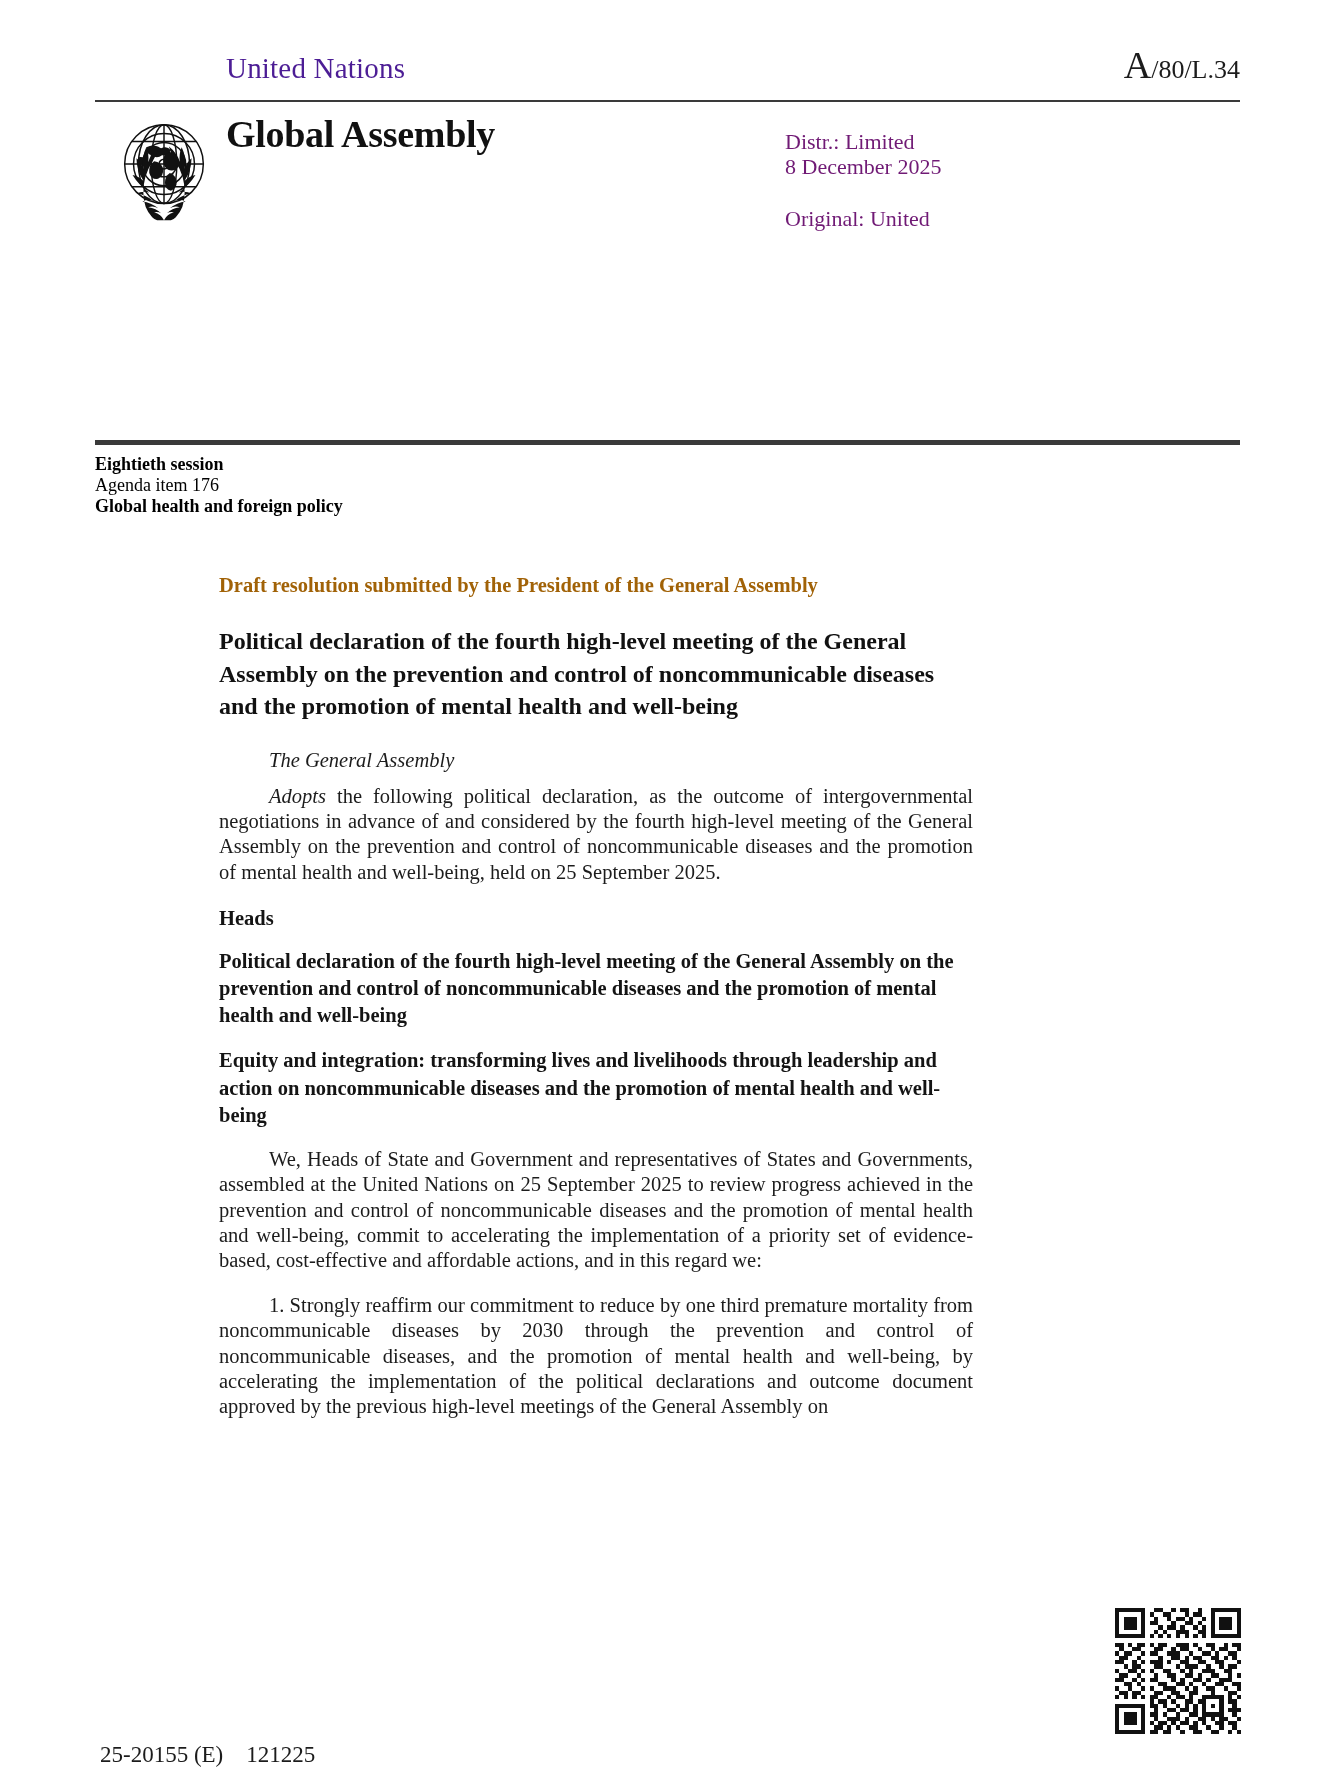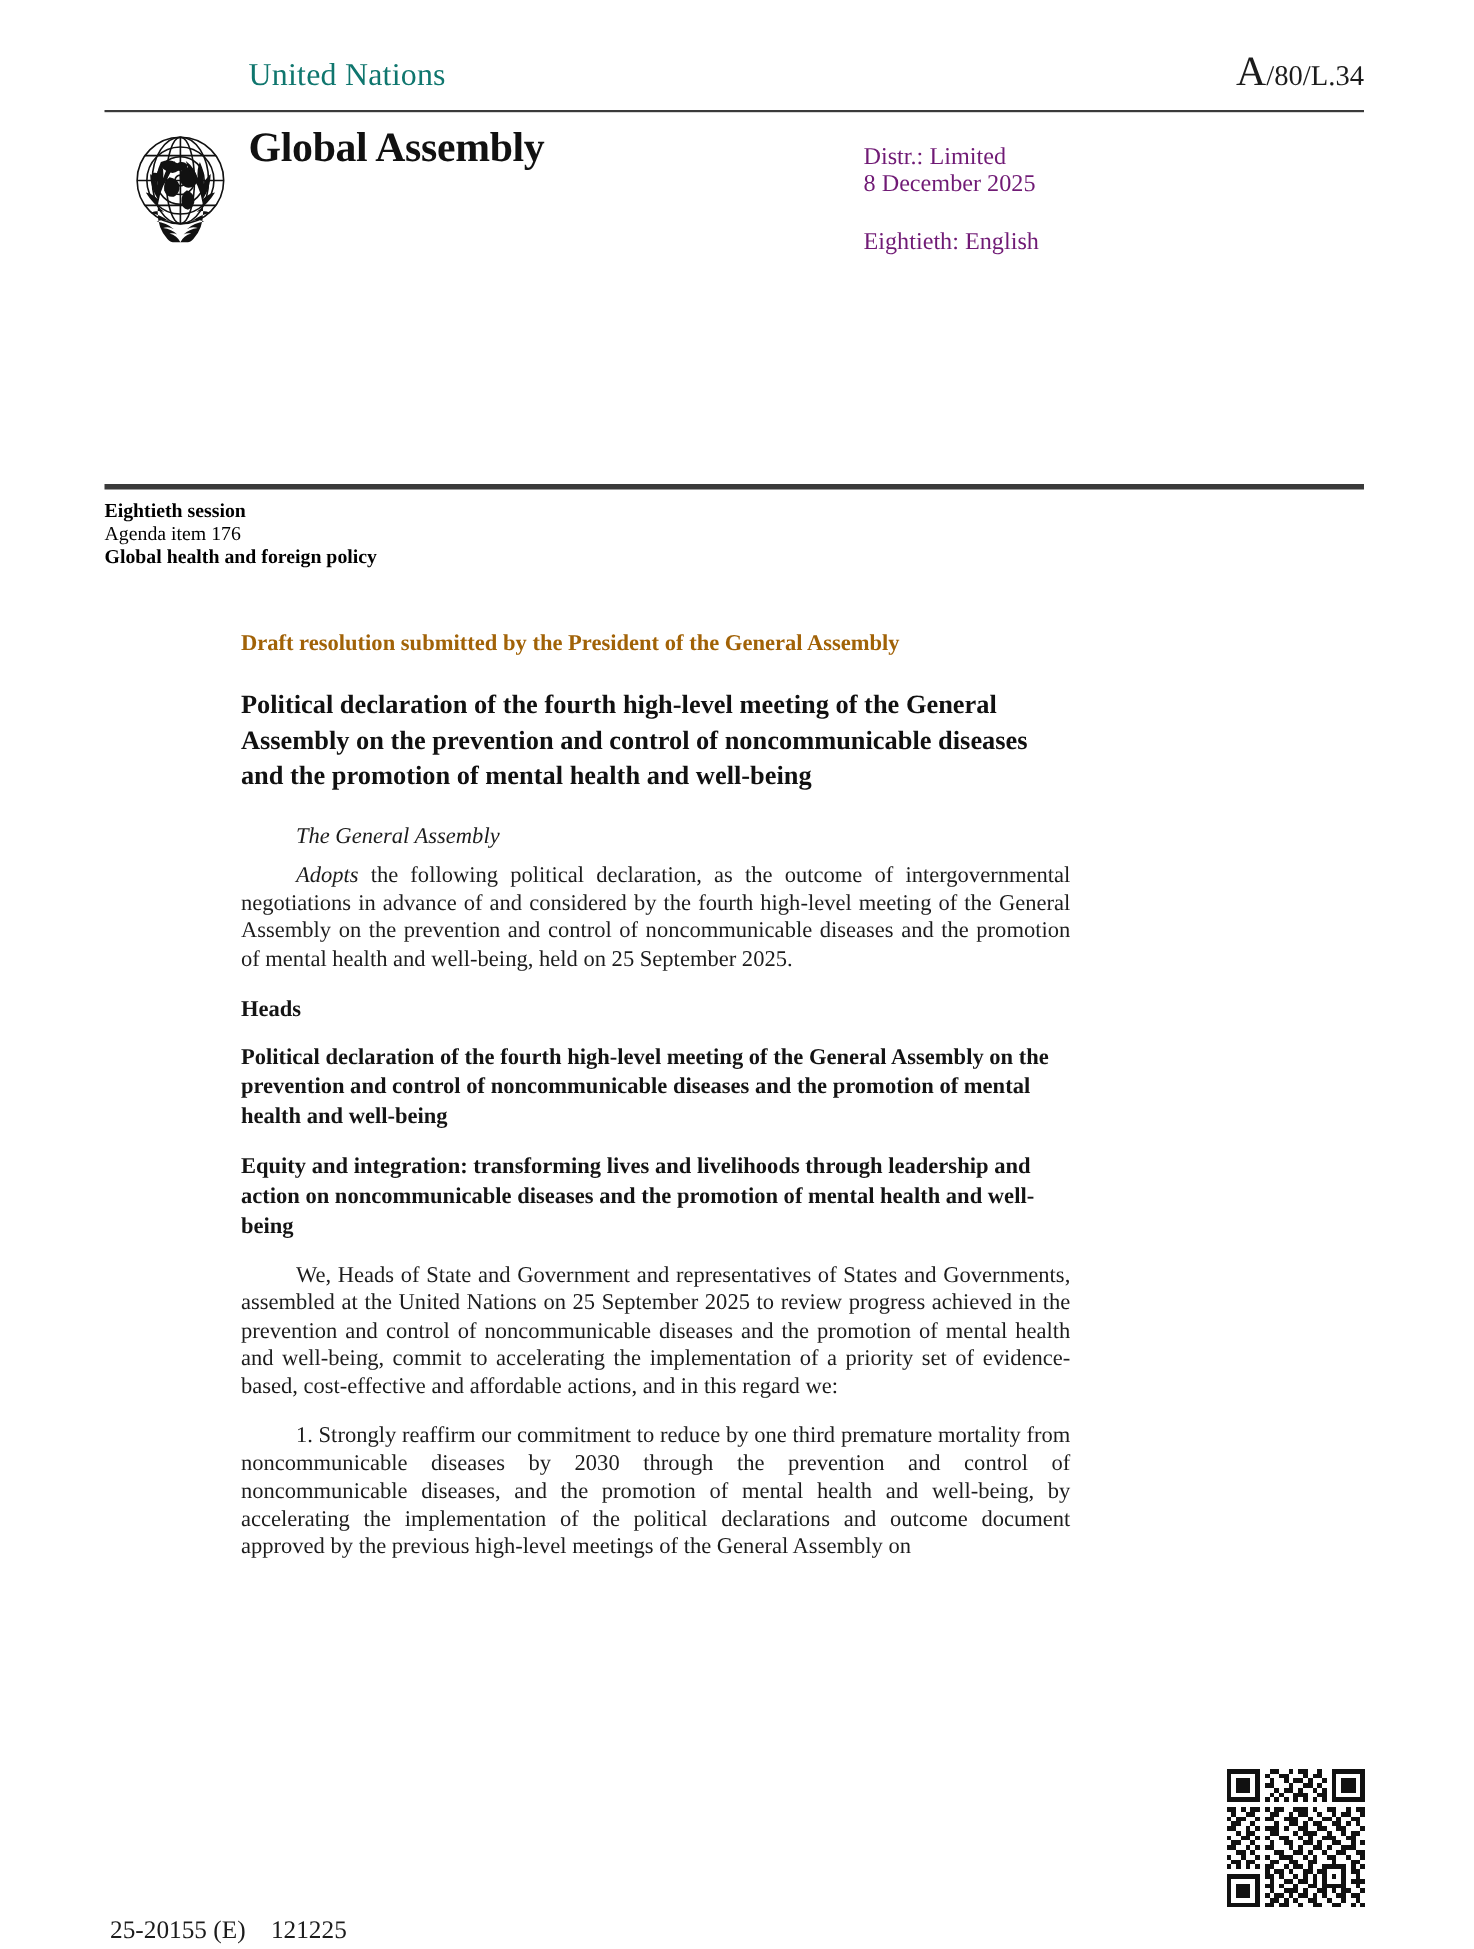"United Nations" .un-name { color: #0f766e -> #4c1d95 }
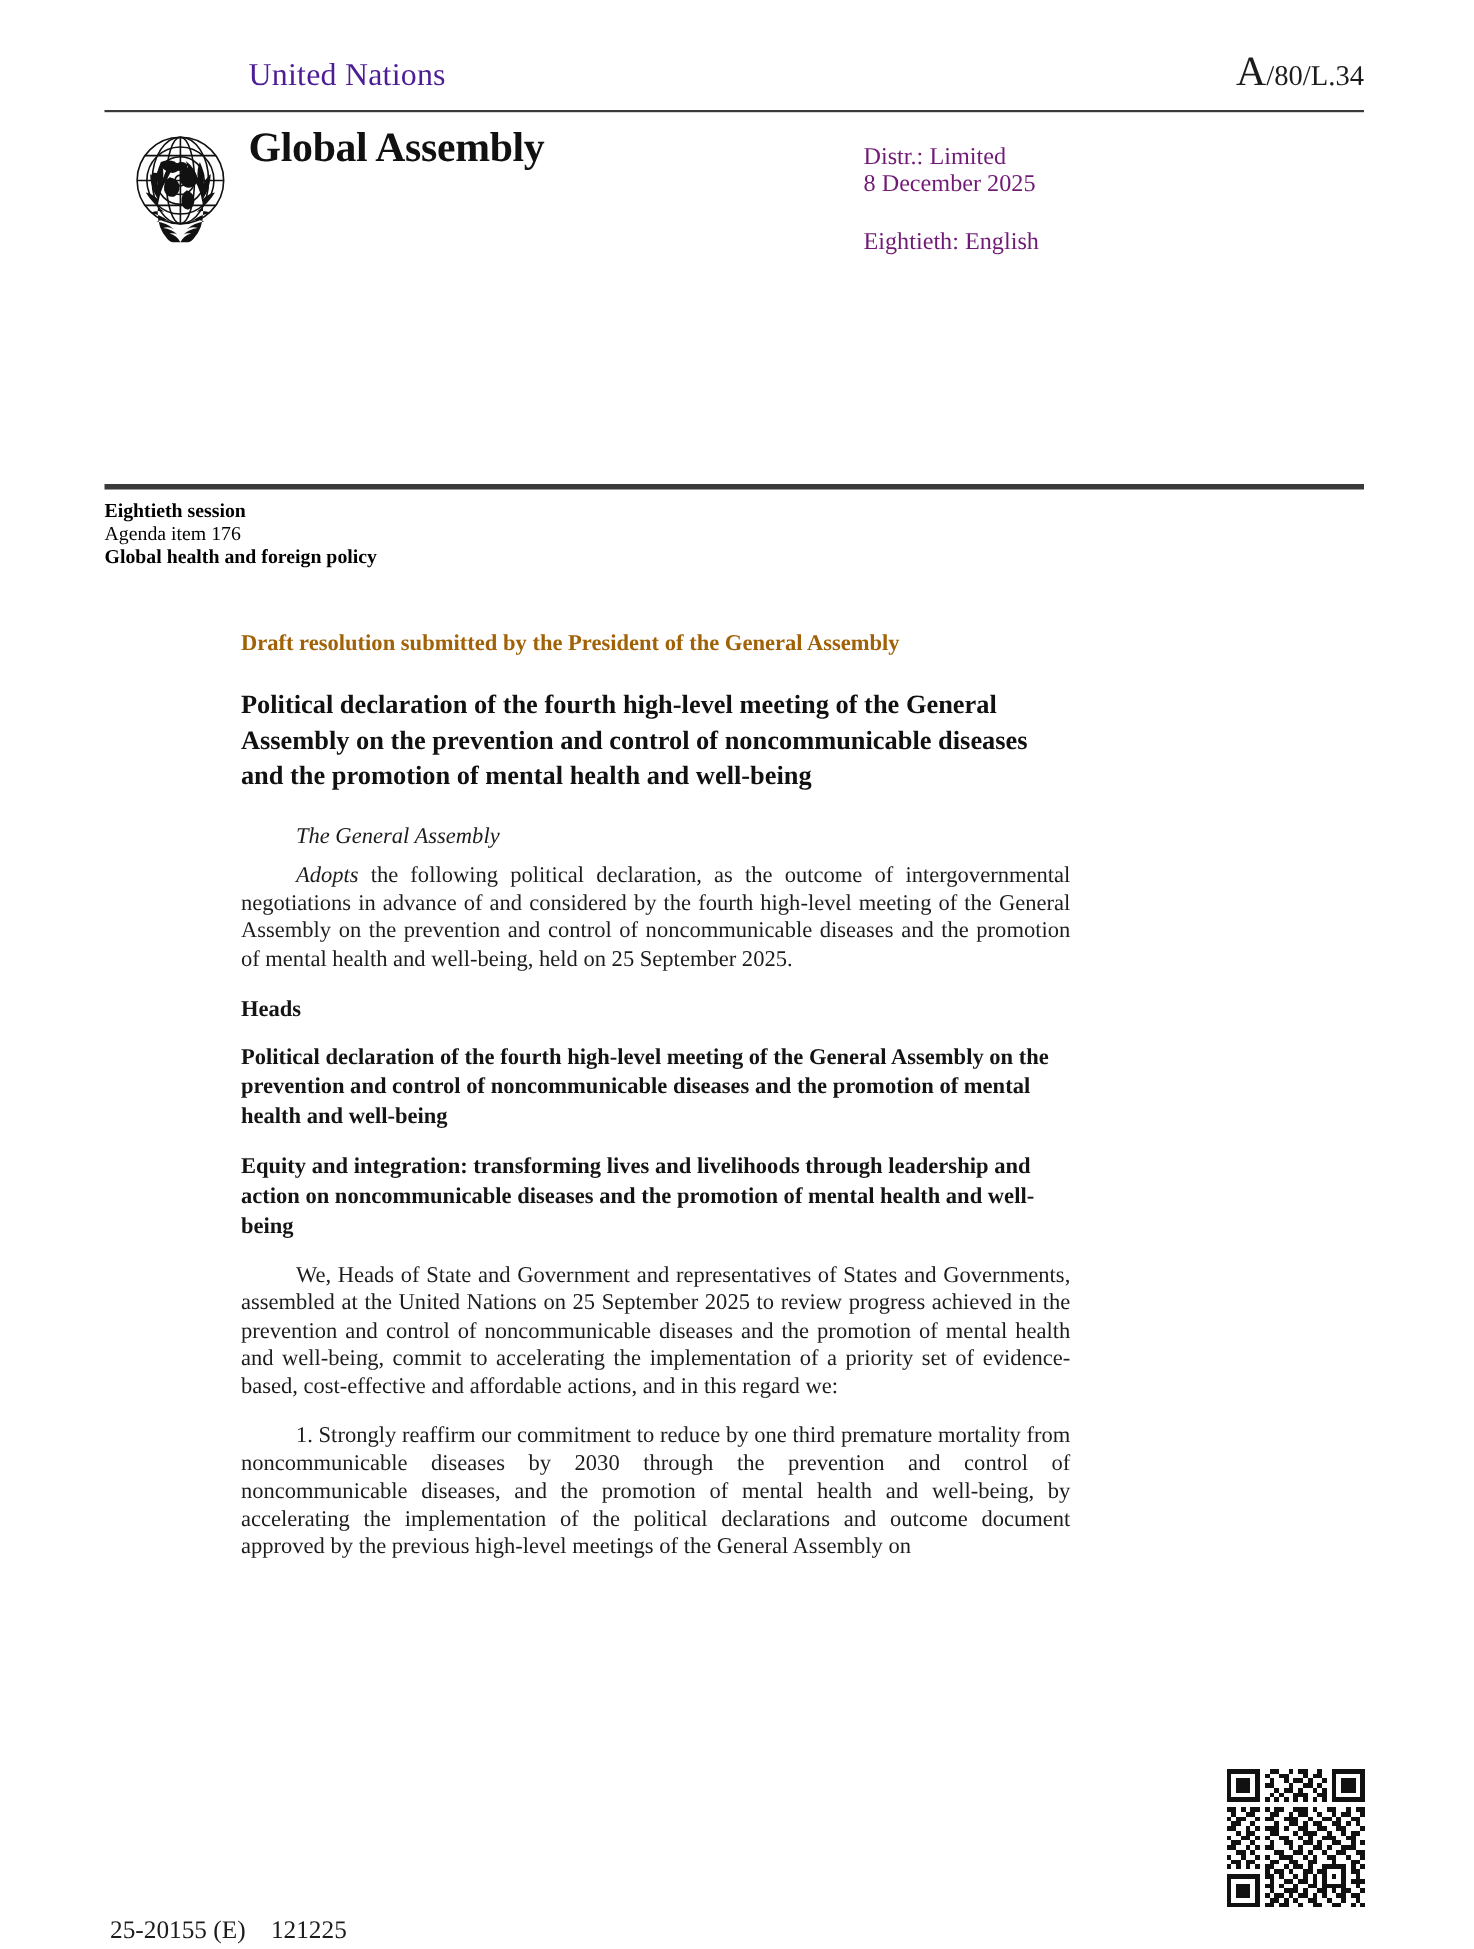"Eightieth: English" div.orig { text: Eightieth: English -> Original: United }
